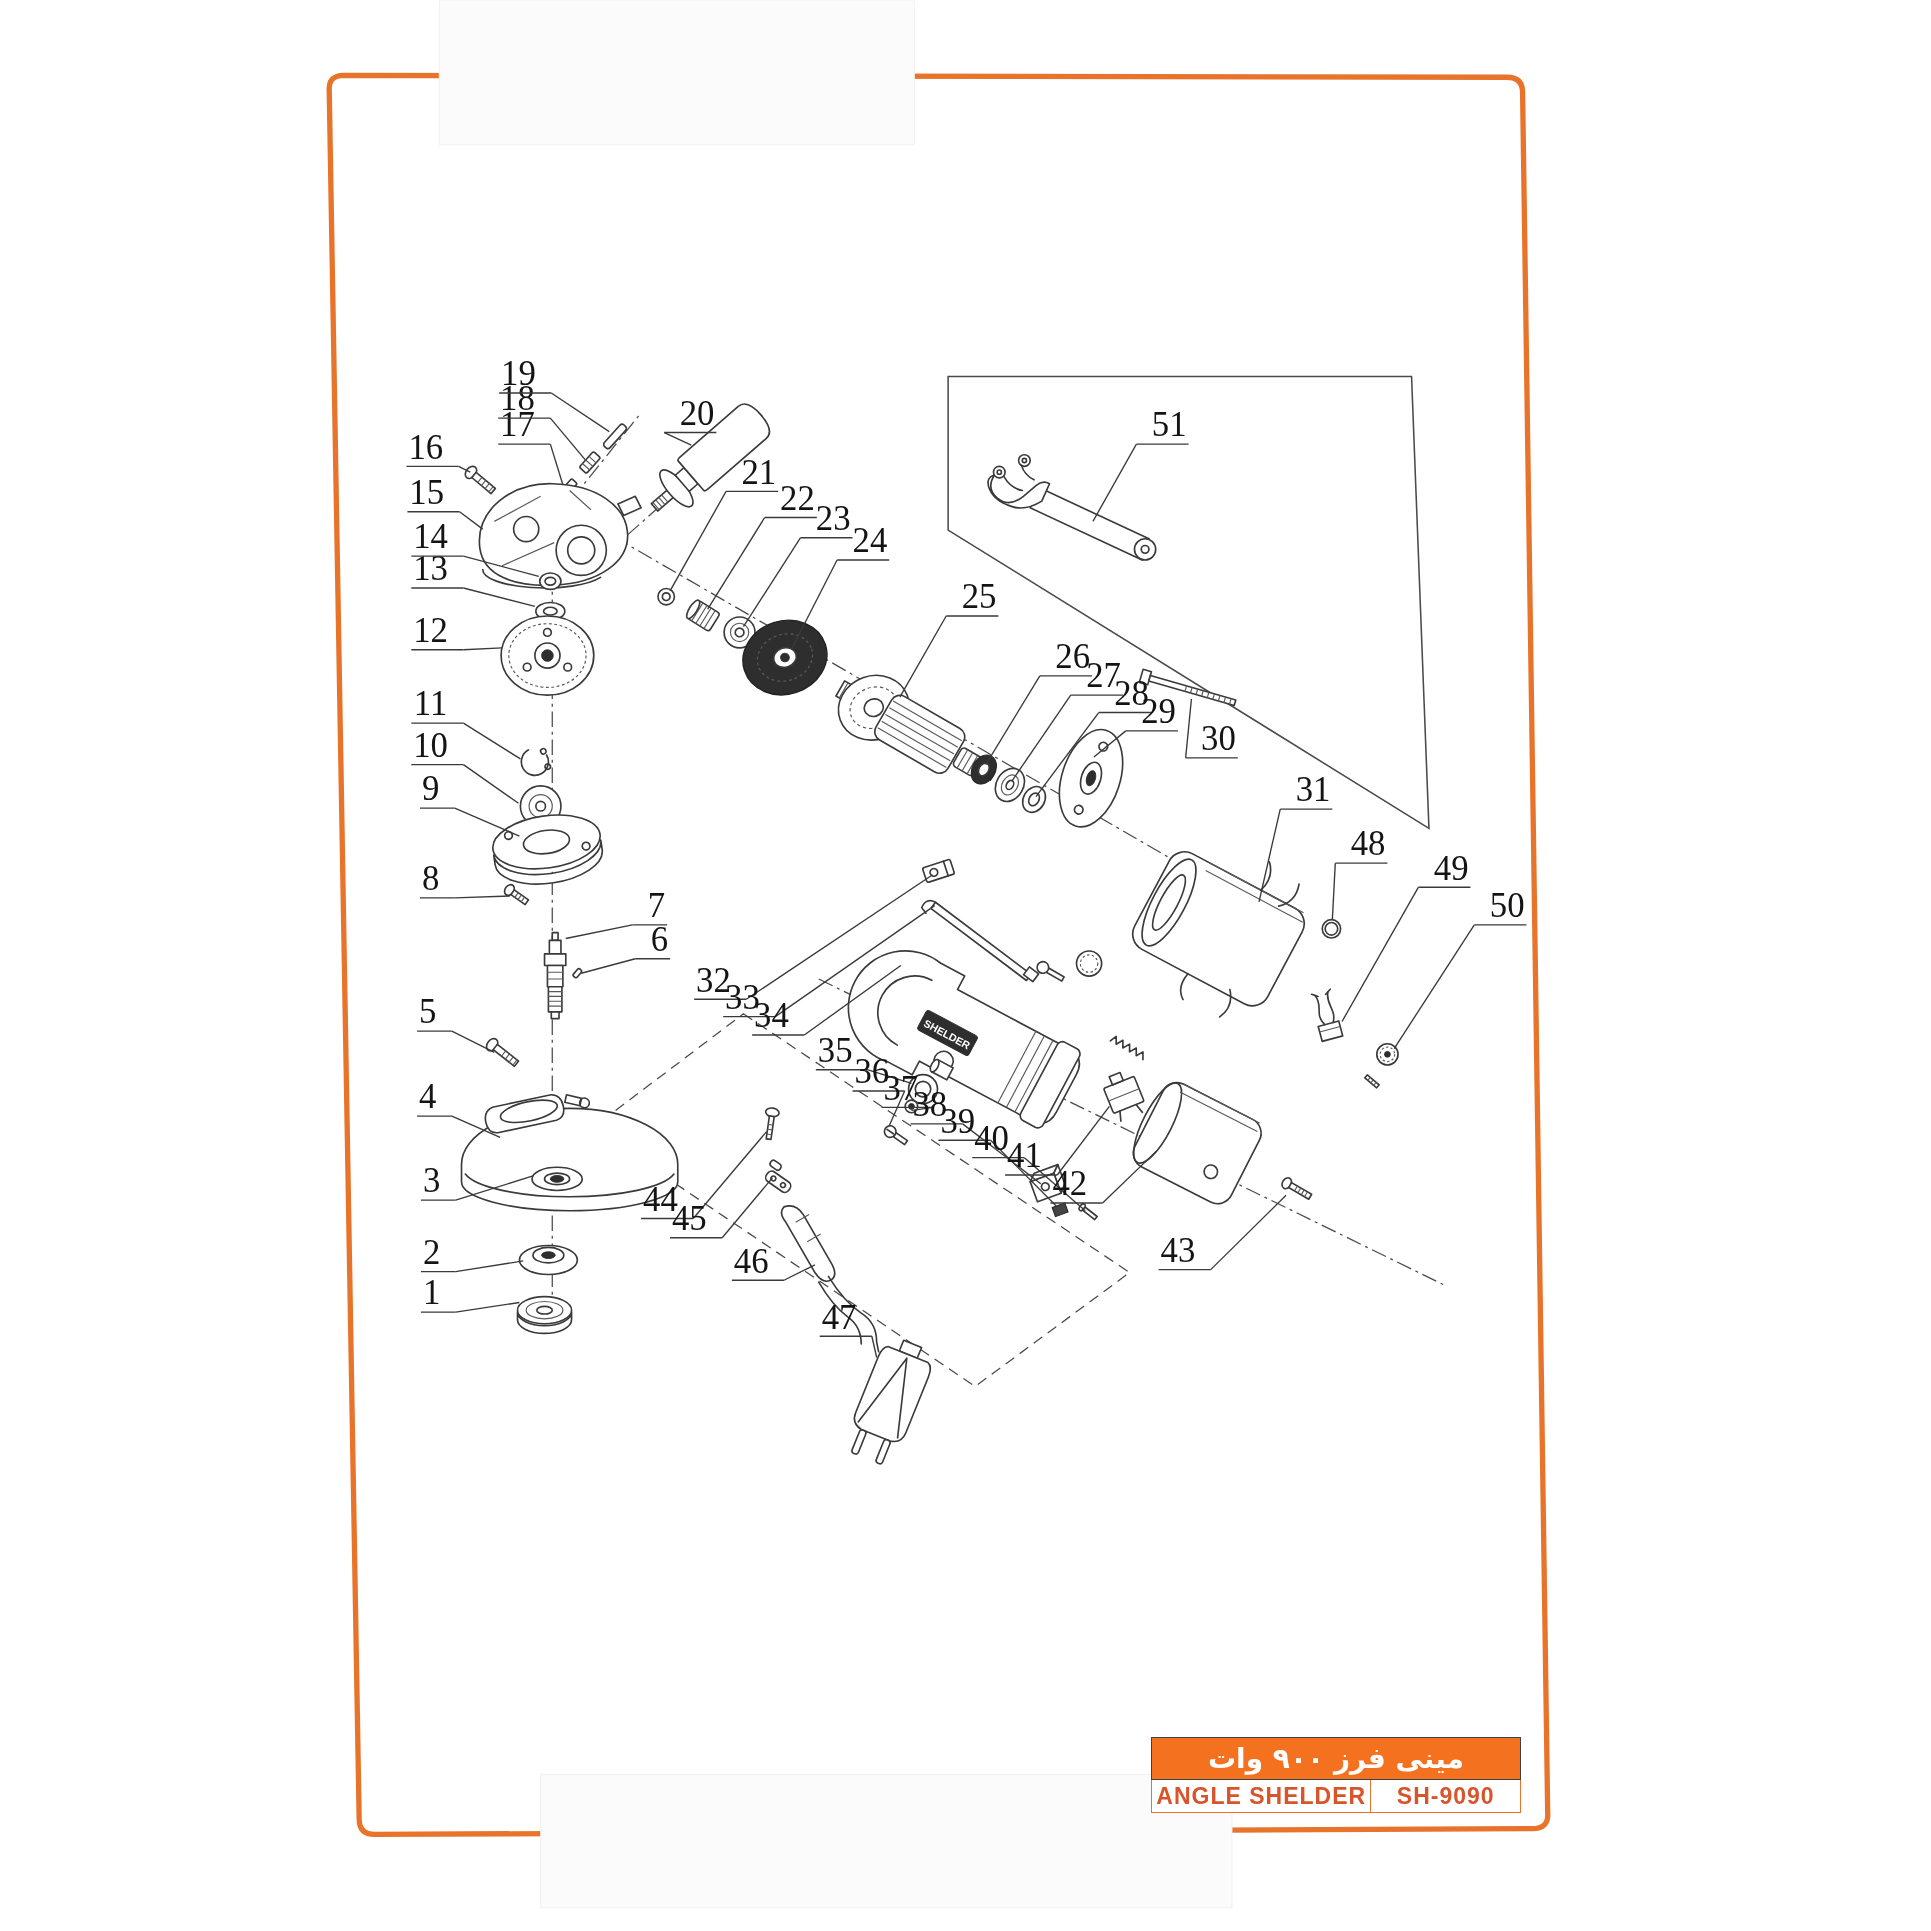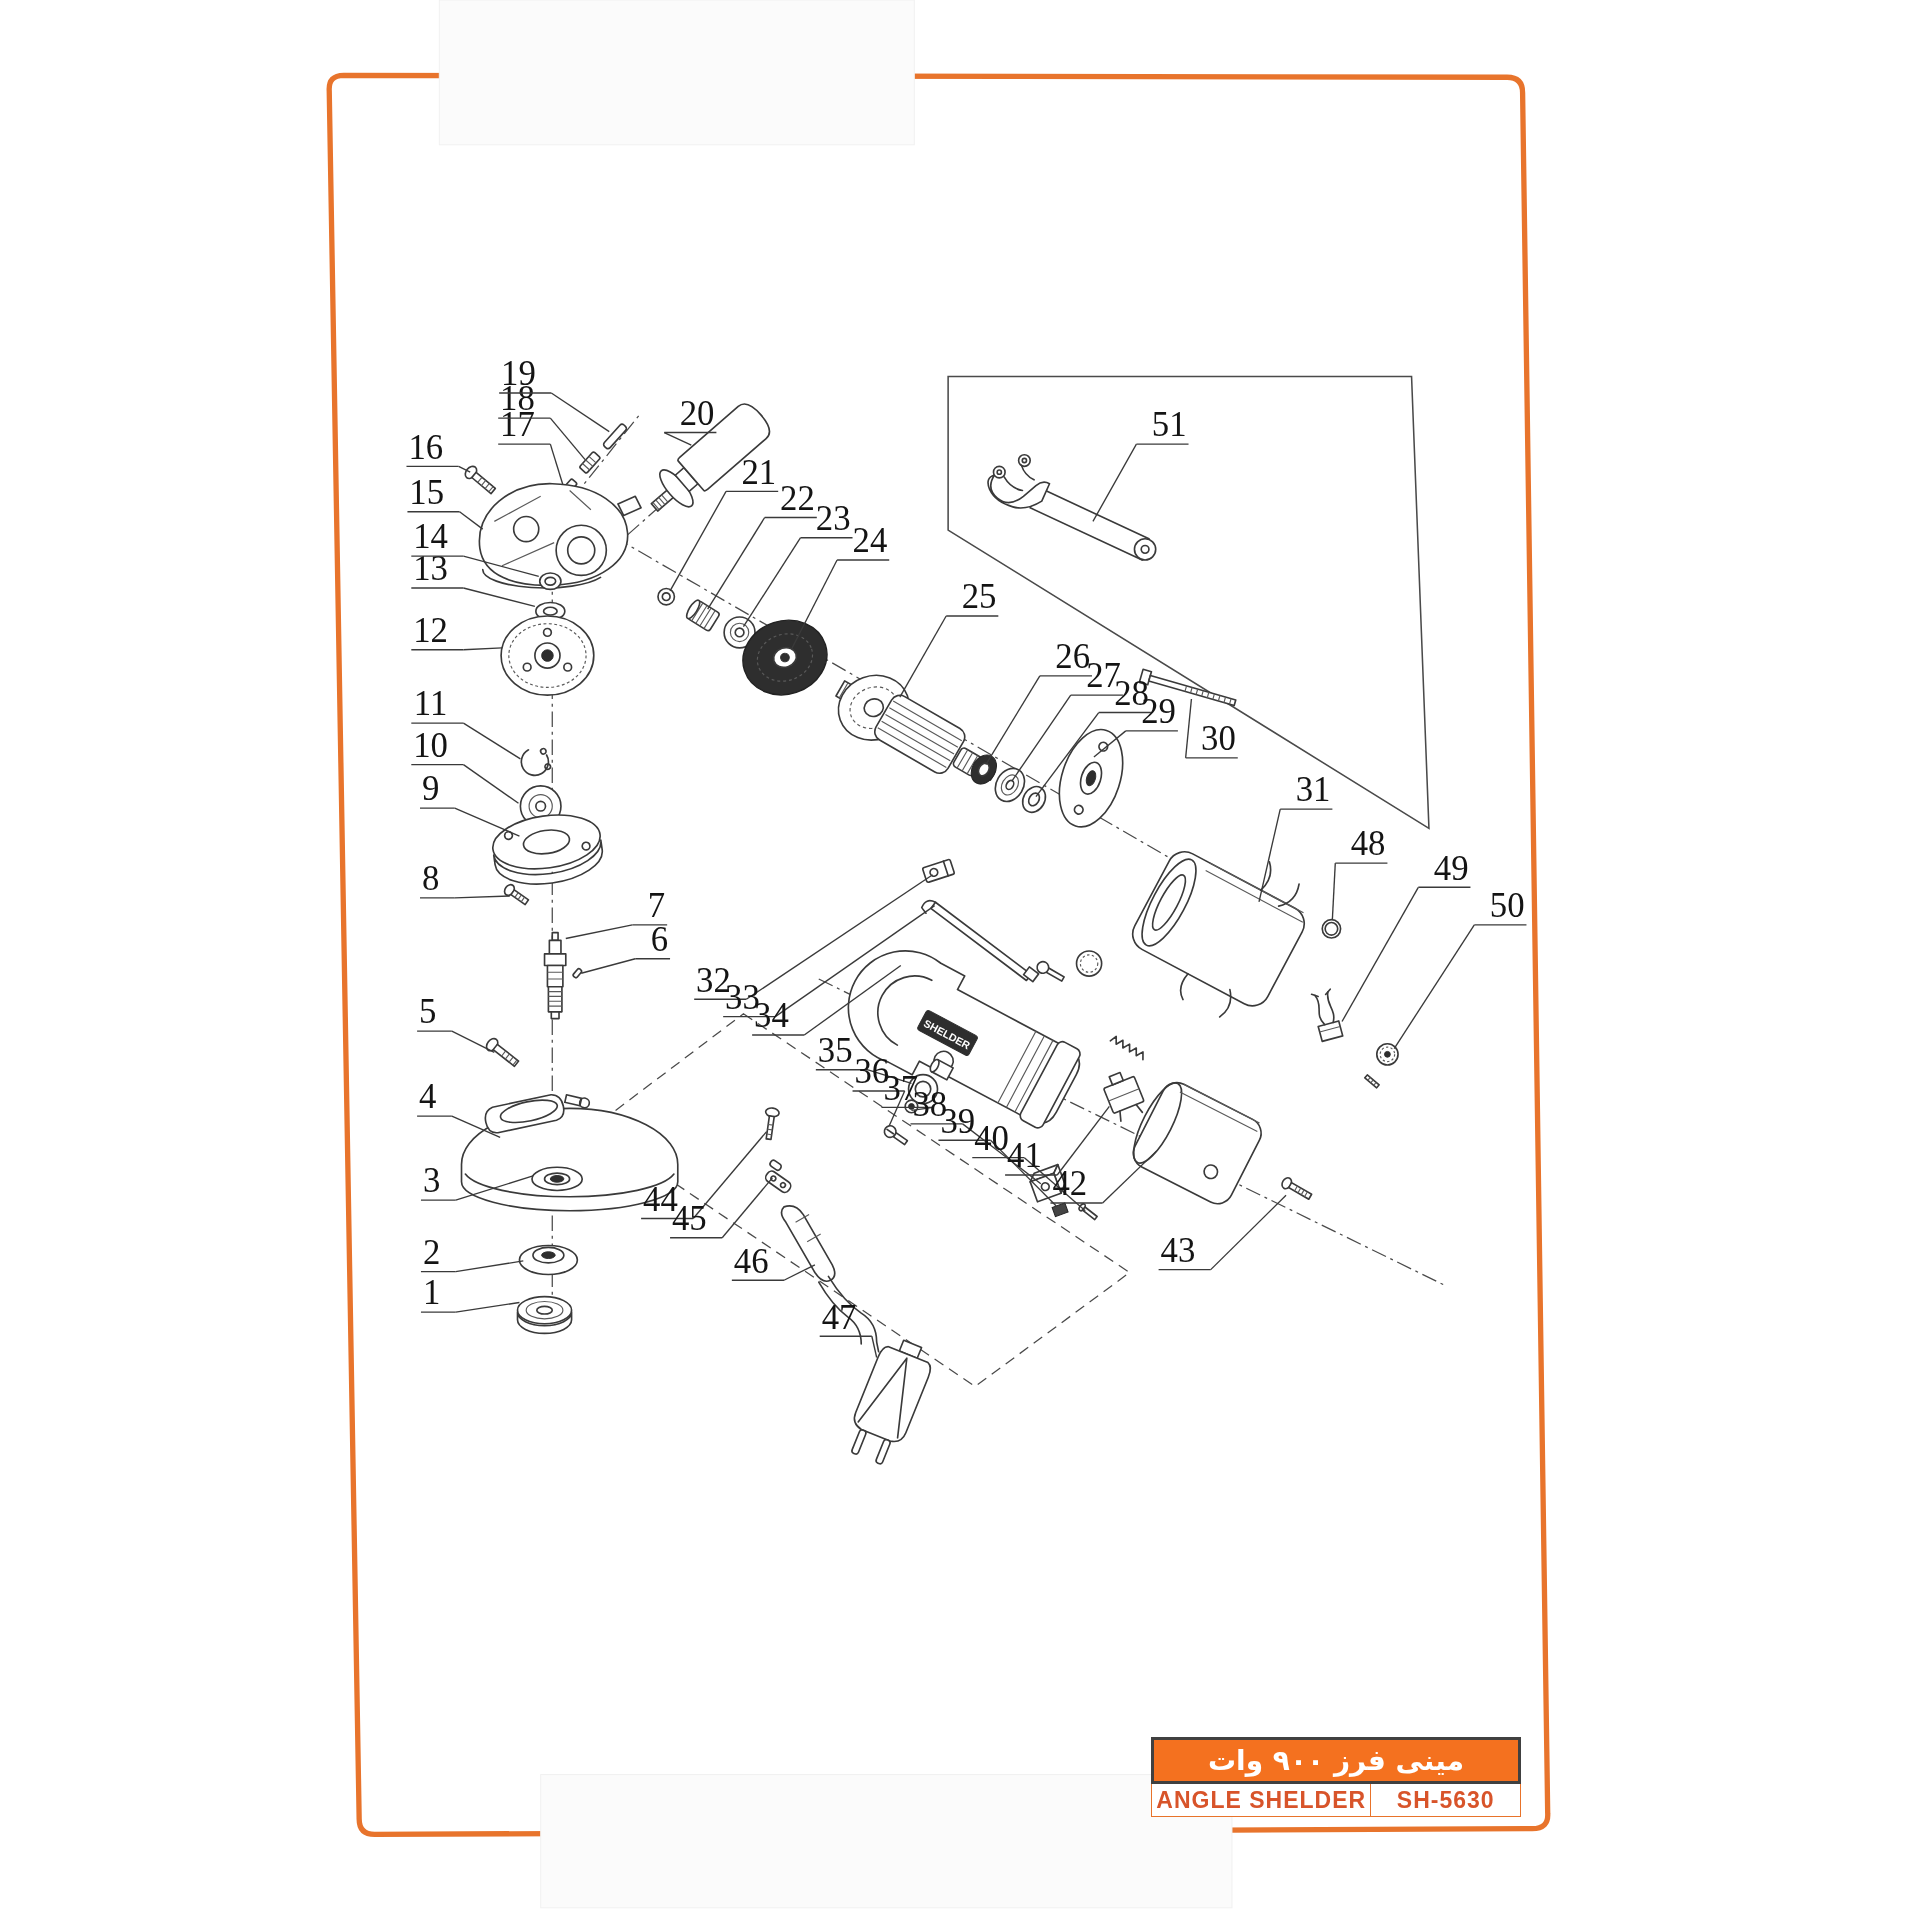"مینی فرز ۹۰۰ وات" .tb-banner { border: 3px solid #404040 -> 1px solid #404040 }
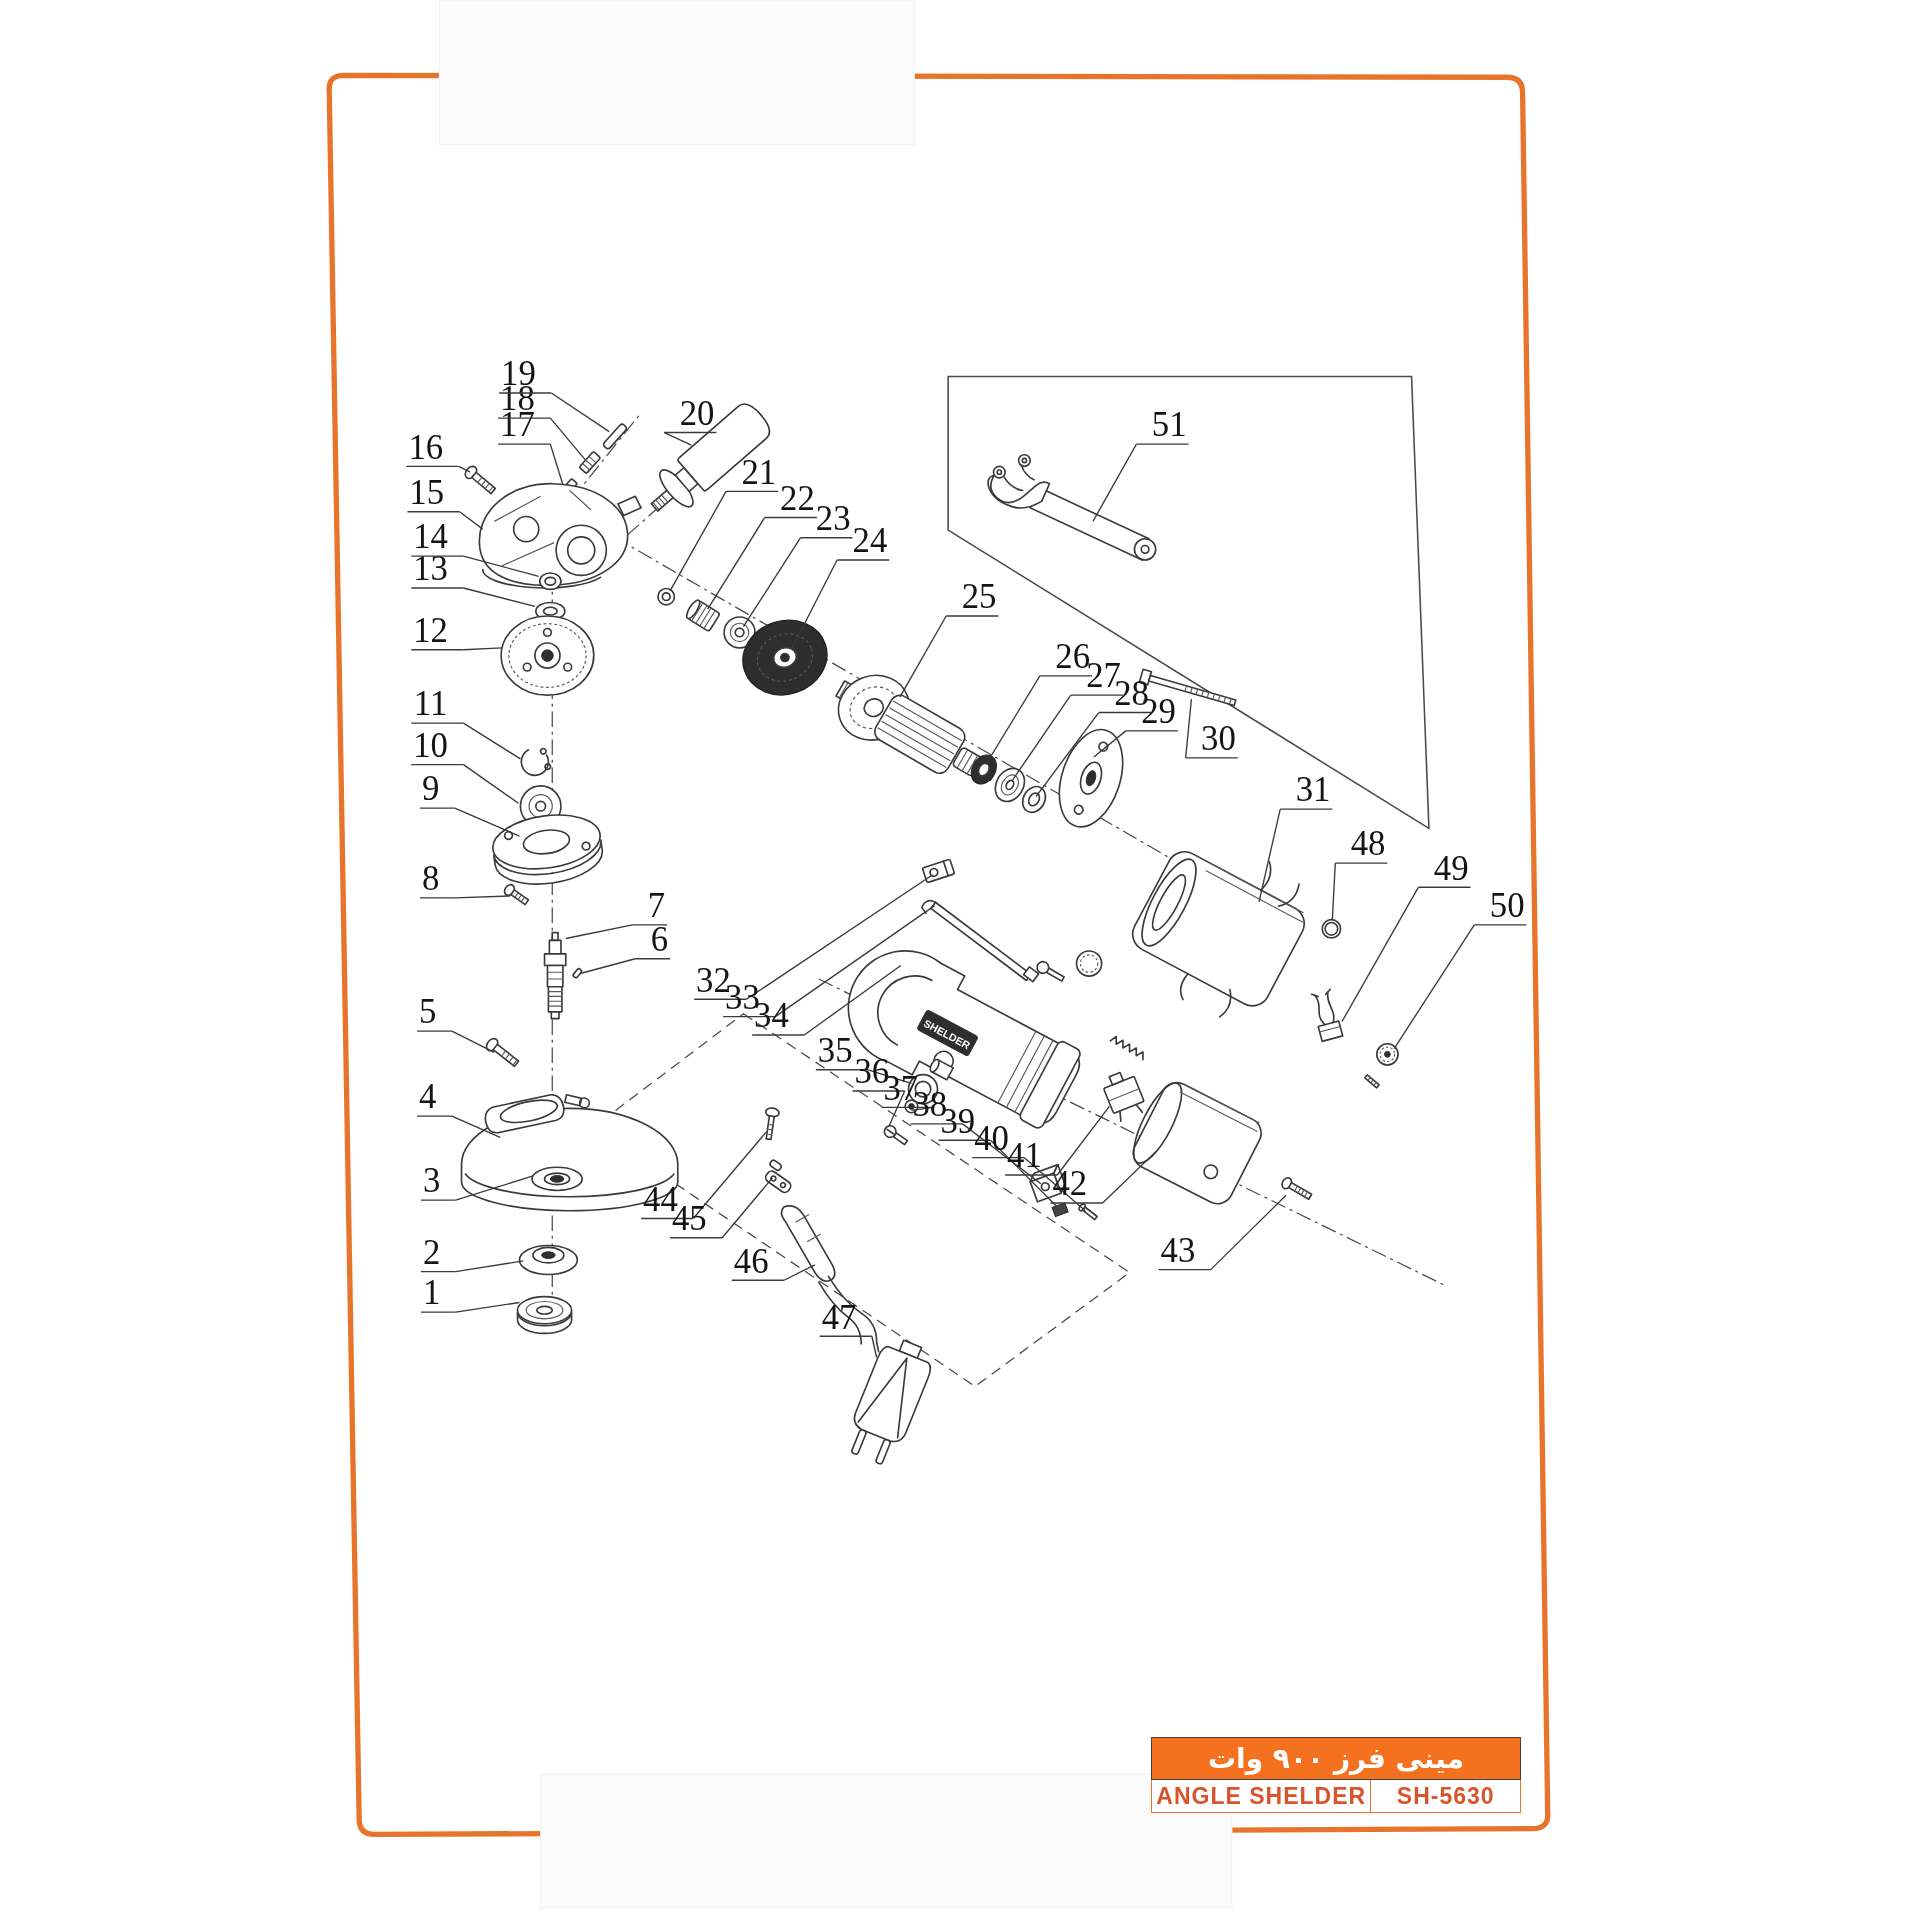"SH-5630" div.tb-cell { text: SH-5630 -> SH-9090 }
